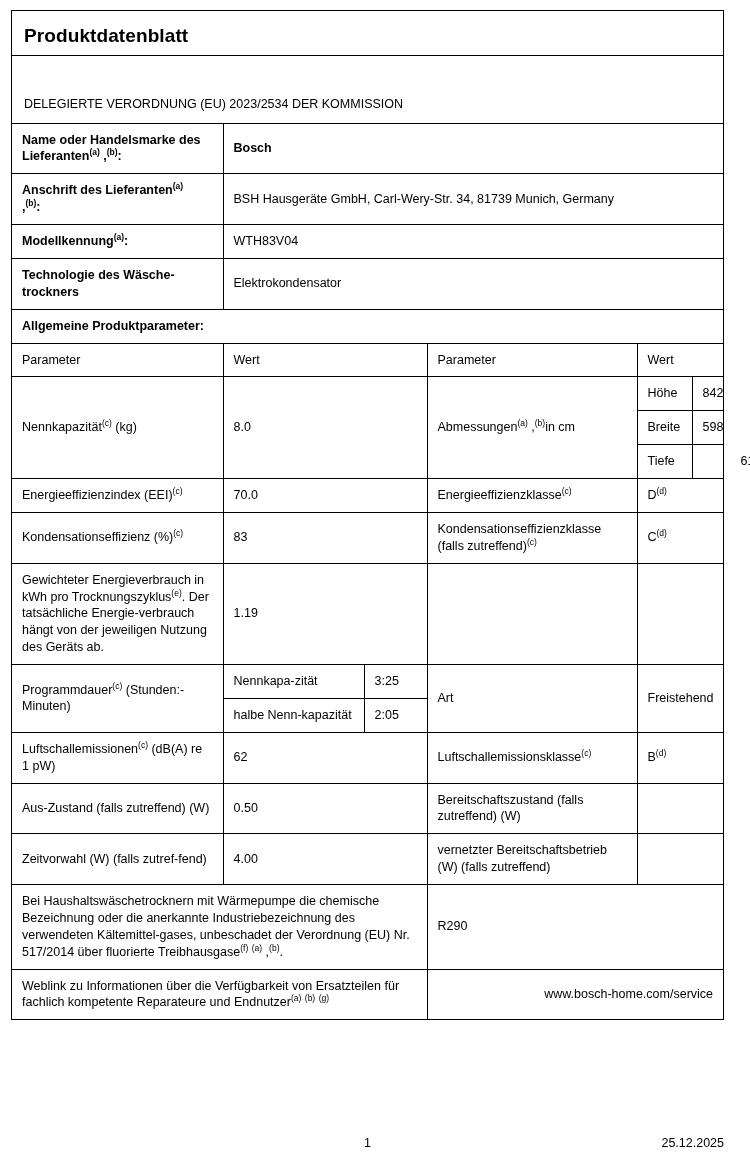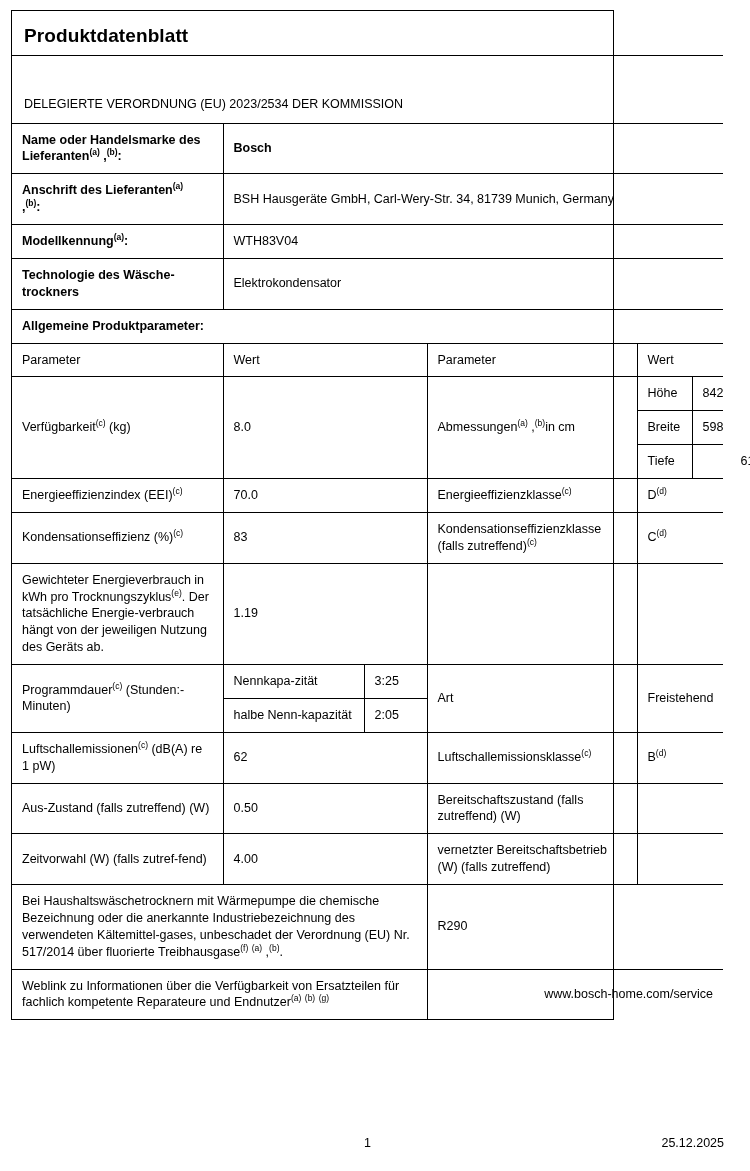"Produktdatenblatt" .sheet { width: 603px -> 713px }
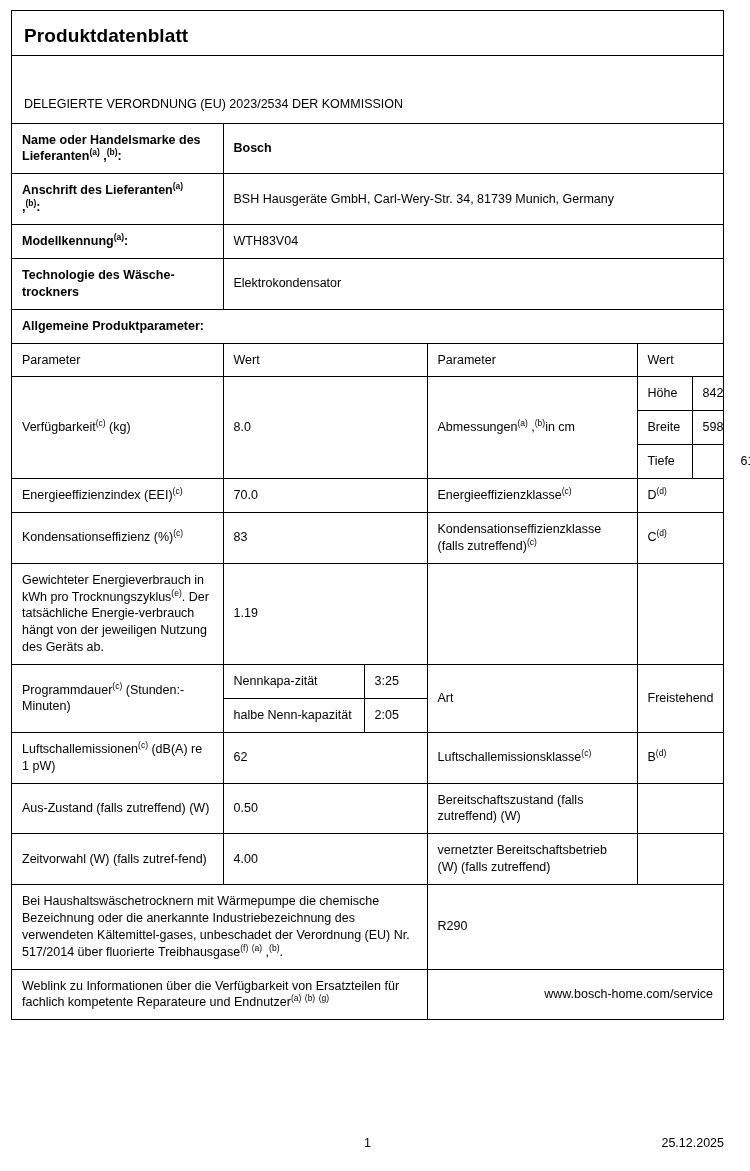"Verfügbarkeit" span { text: Verfügbarkeit -> Nennkapazität }
